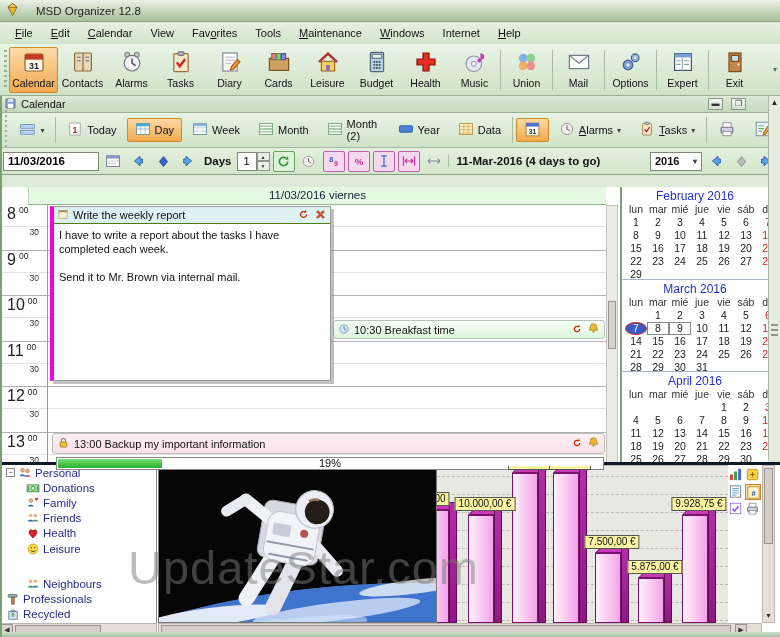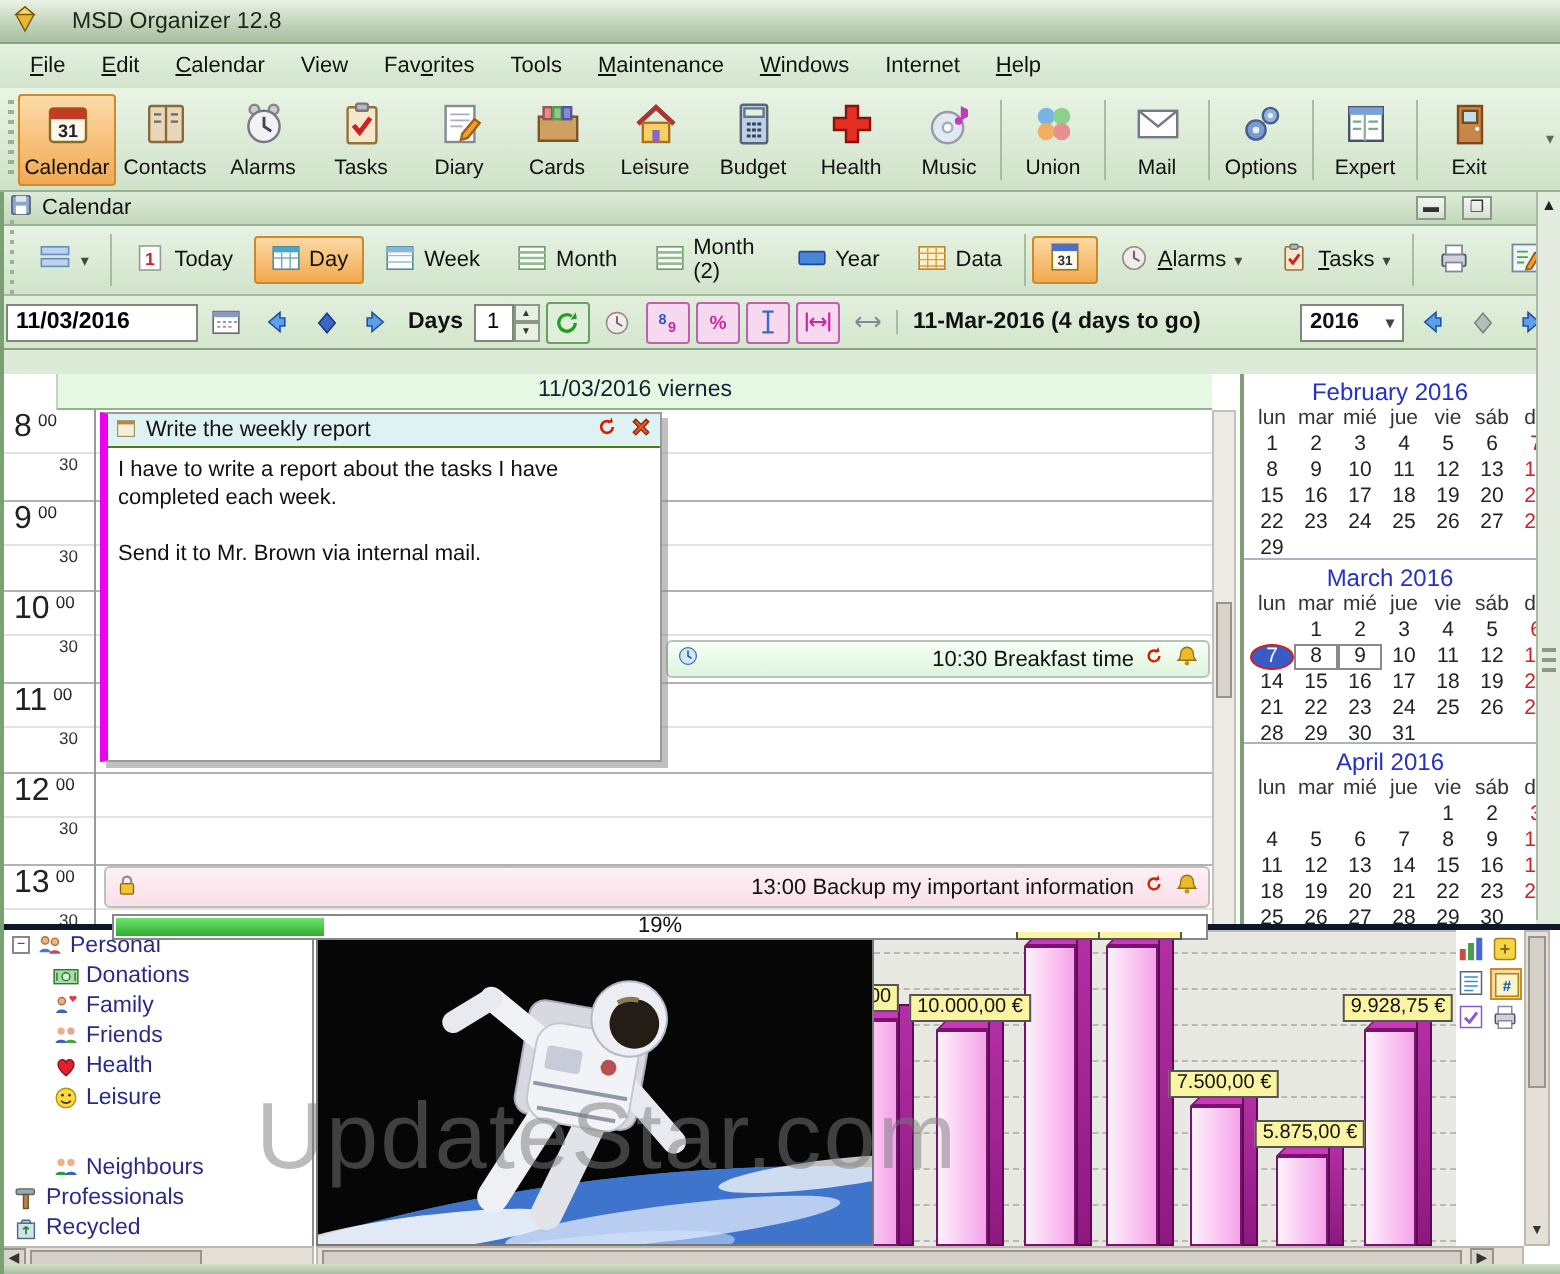"10:30 Breakfast time" .evt { text-align: right -> none }
